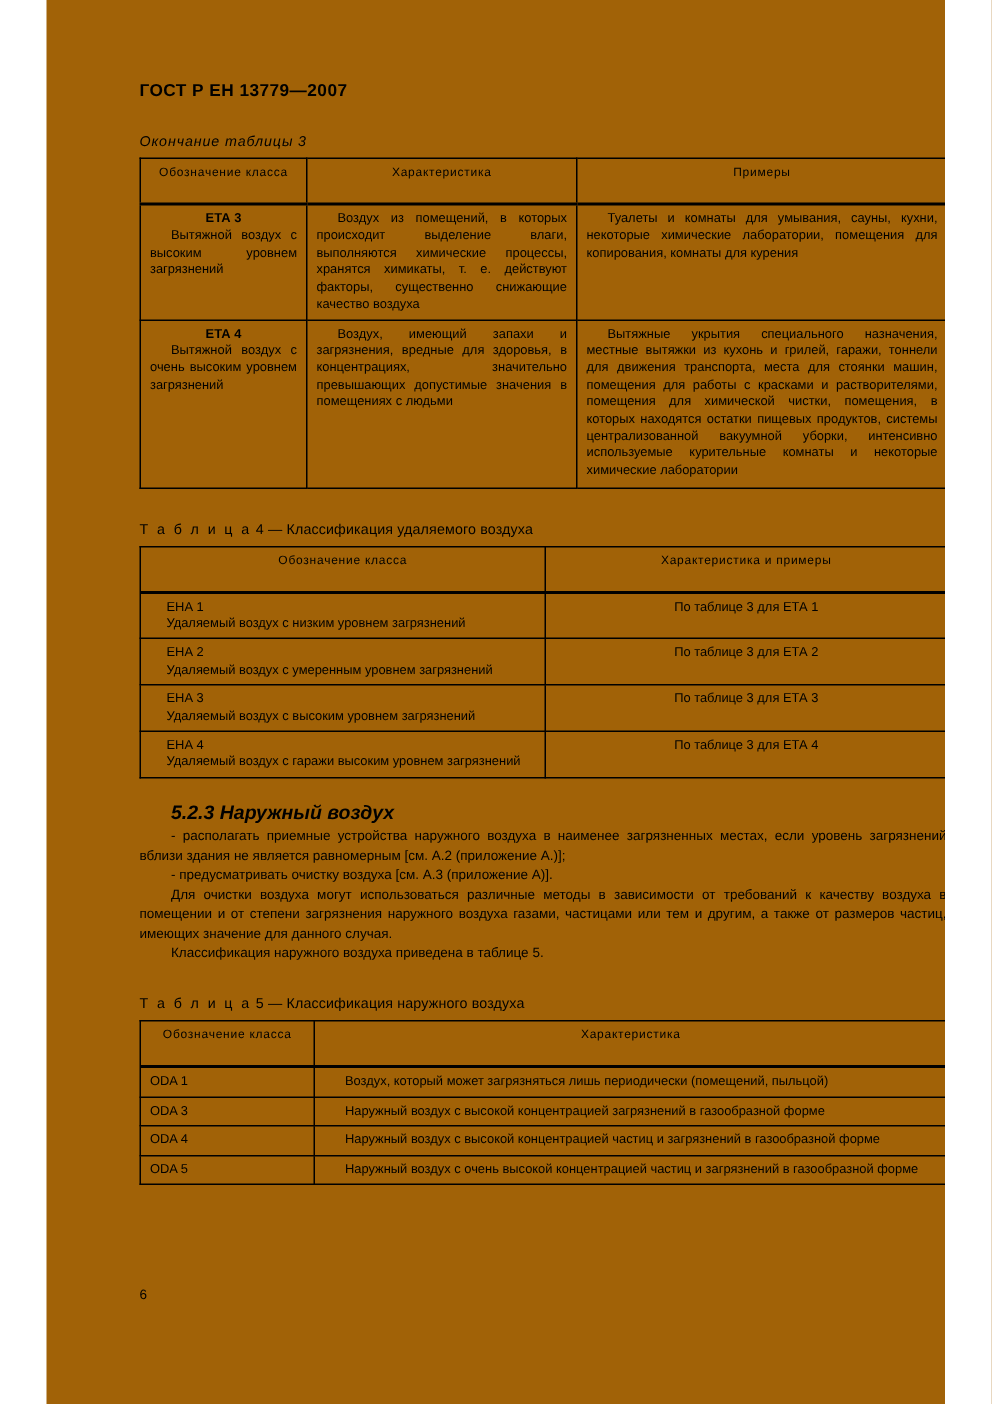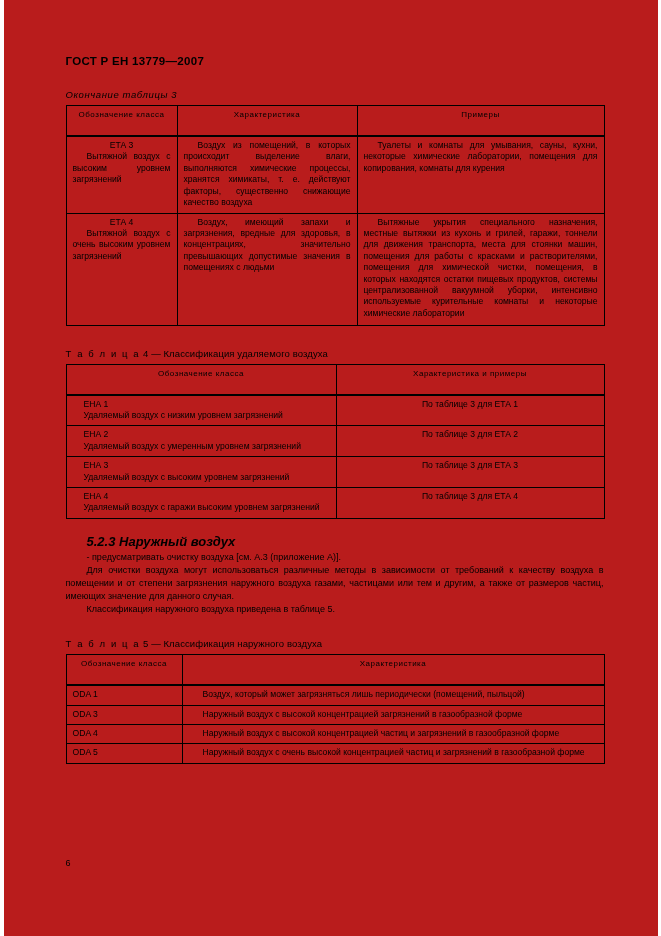"ГОСТ Р ЕН 13779—2007" .page { background: #b91c1c -> #a16207; width: 654px -> 599px }
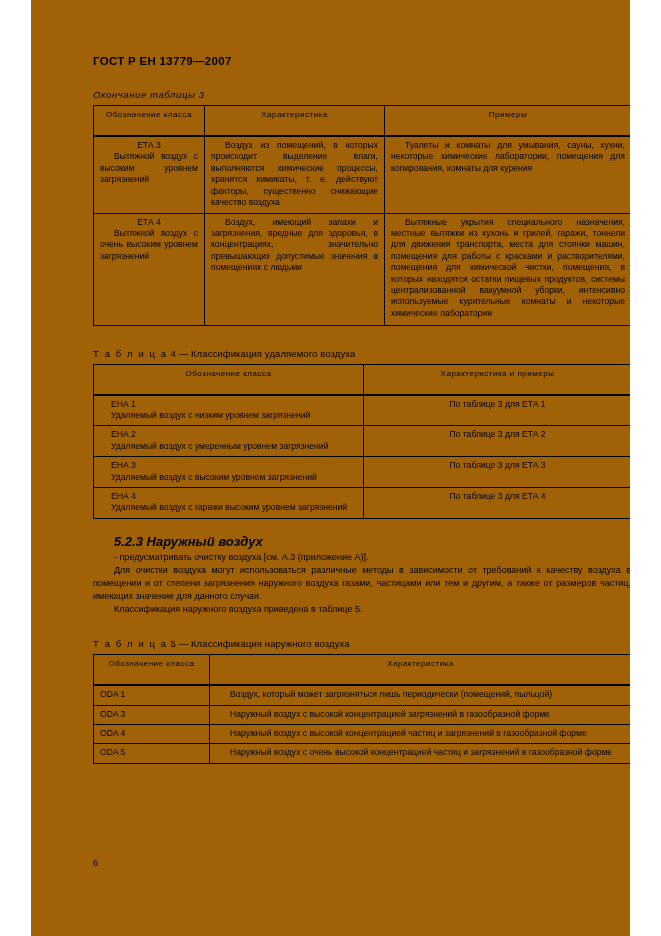"ЕТА 3" .cls-title { font-weight: none -> bold }
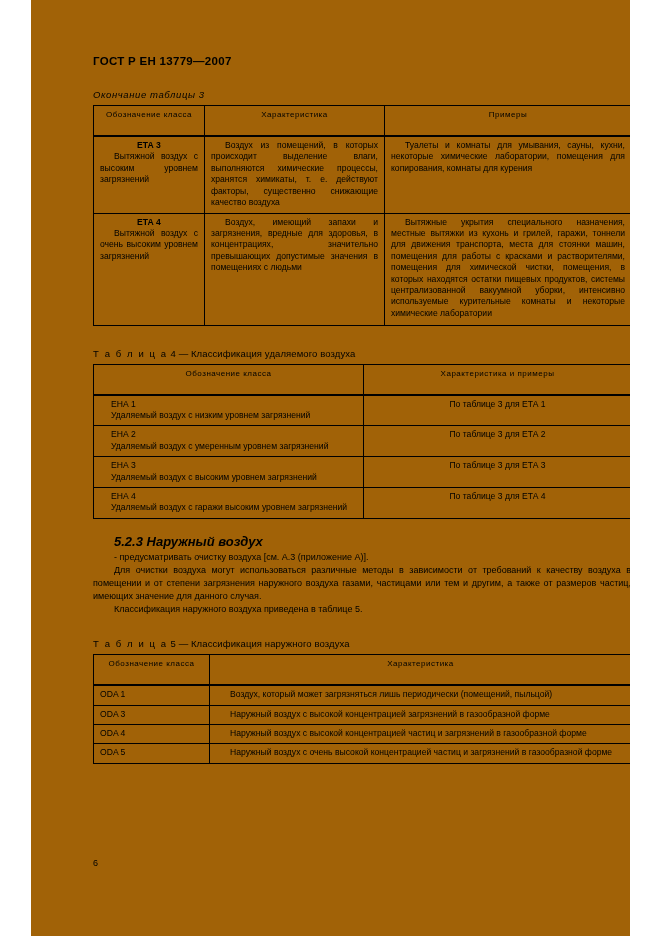"- располагать приемные устройства" p.body { html: none -> <p>- располагать приемные устройства наружного воздуха в наименее загрязненных местах, если уровень загрязнений вблизи здания не является равномерным [см. А.2 (приложение А.)];</p> }
